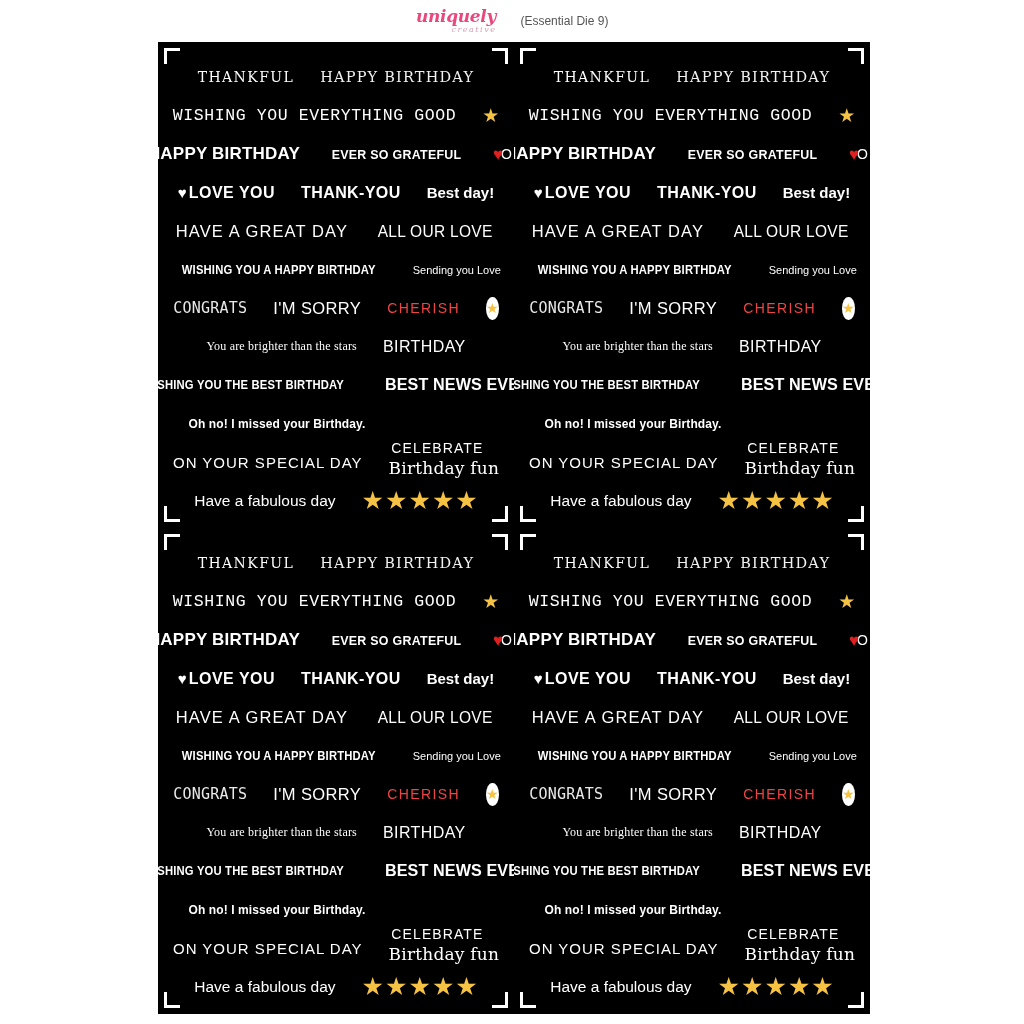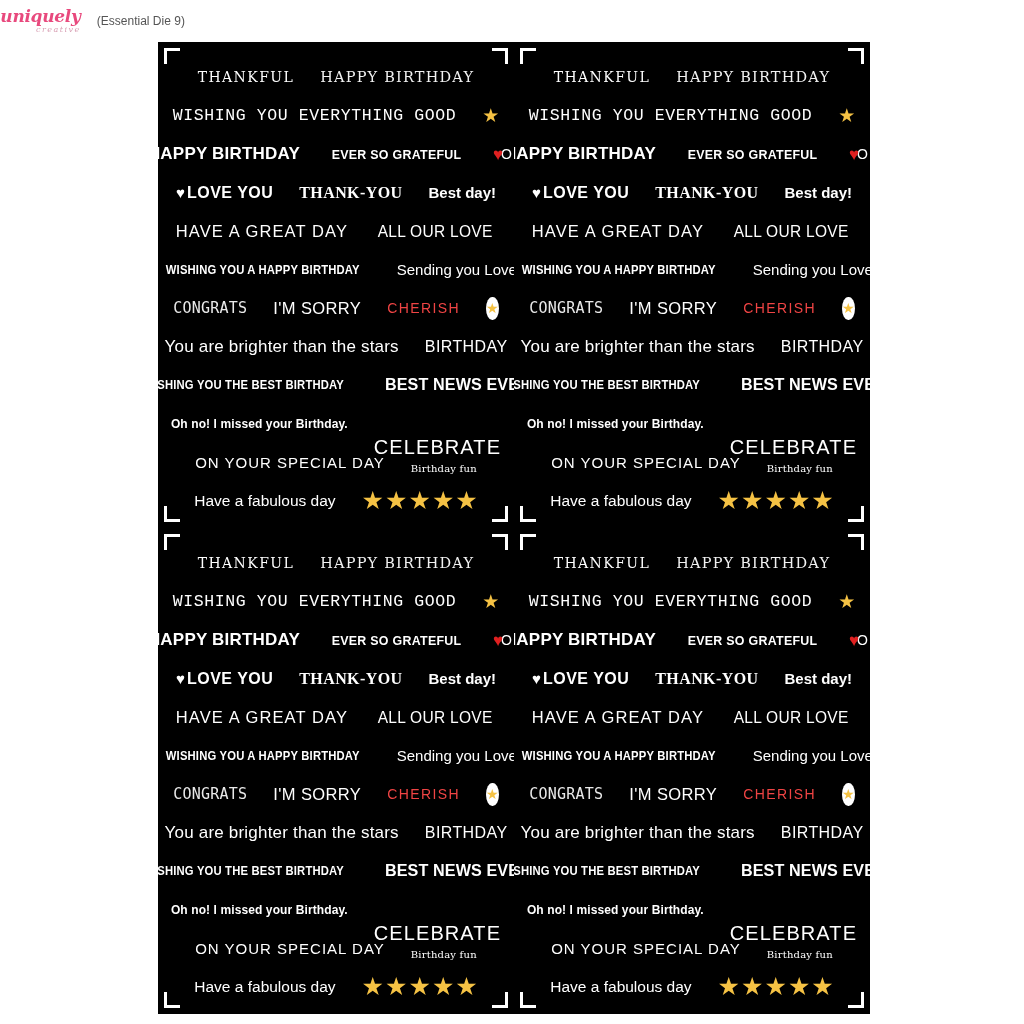"uniquely" #header { gap: 16px -> 24px; justify-content: none -> center }
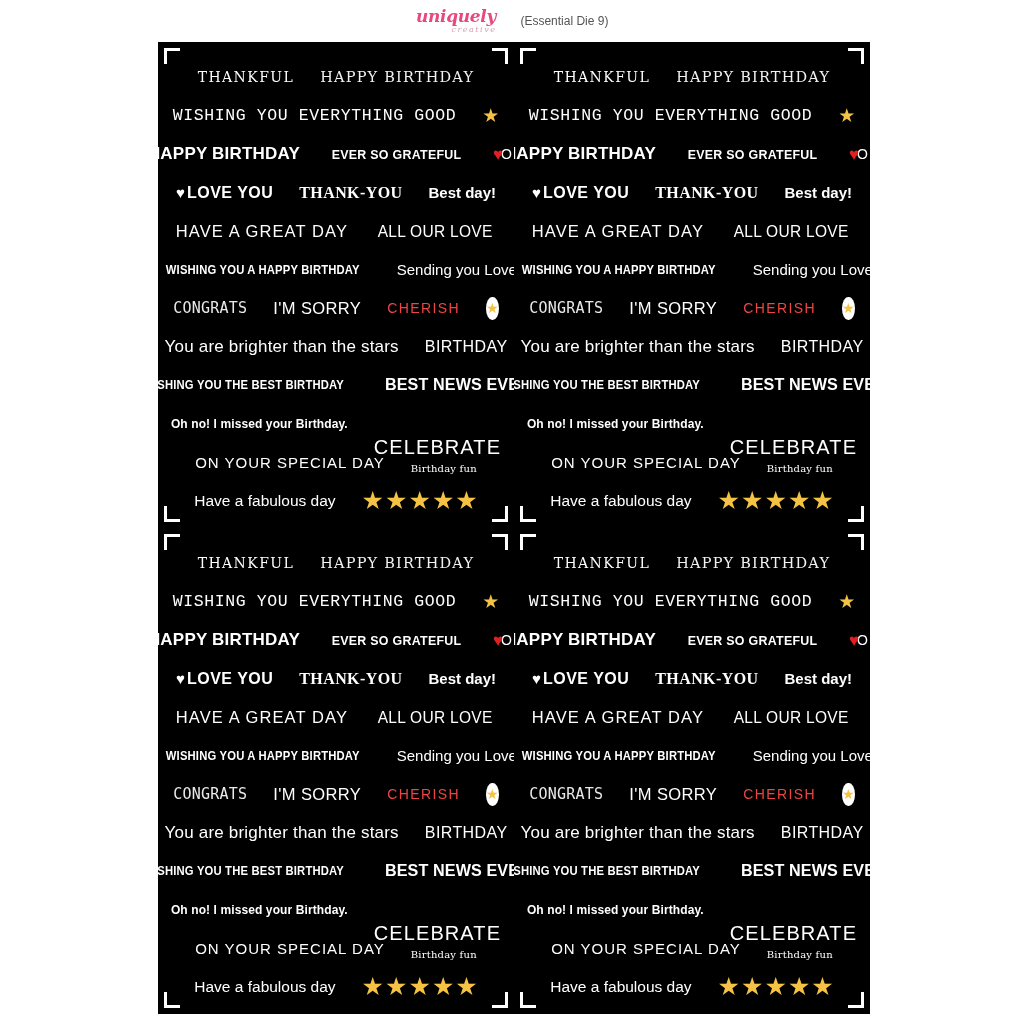"THANK-YOU" .s-thankyou { font-family: Liberation Serif, serif -> Liberation Sans, sans-serif }
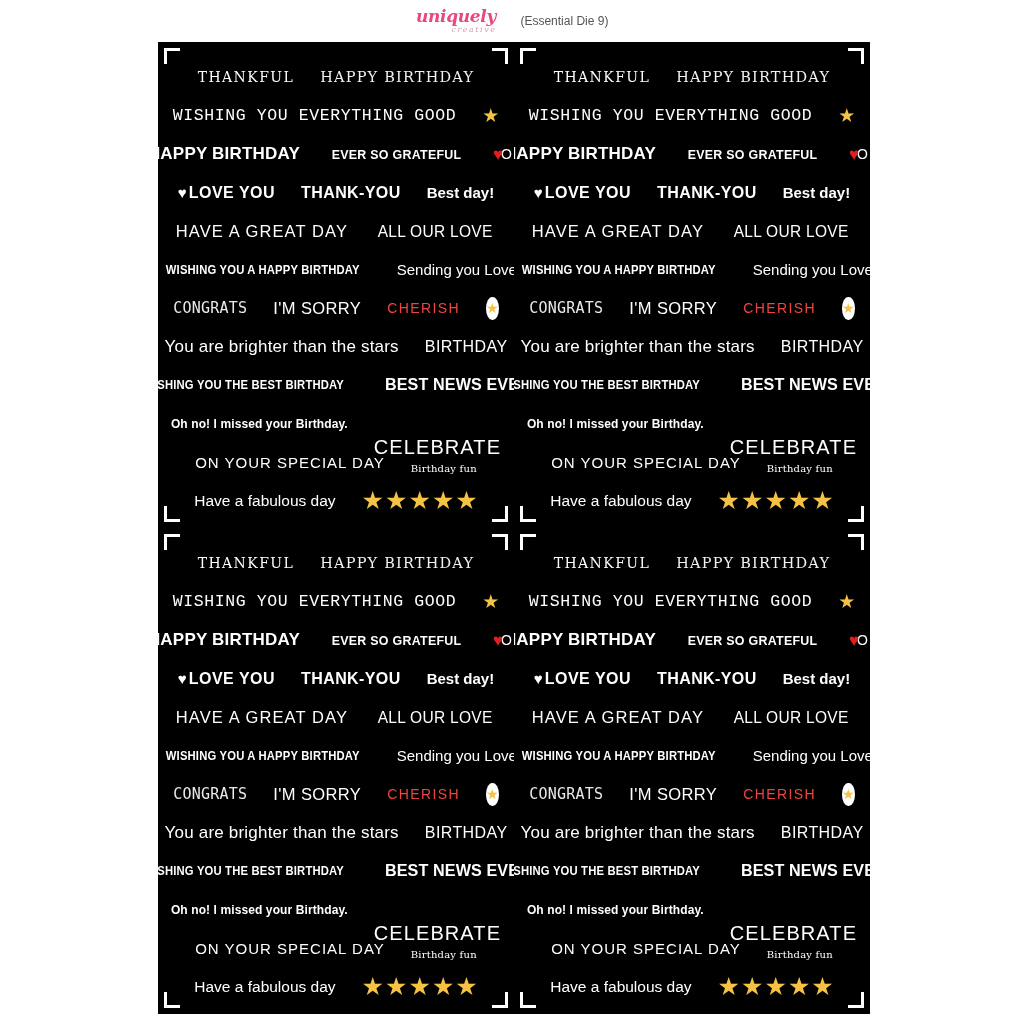"Sending you Love" .s-sending { font-size: 15px -> 11px }
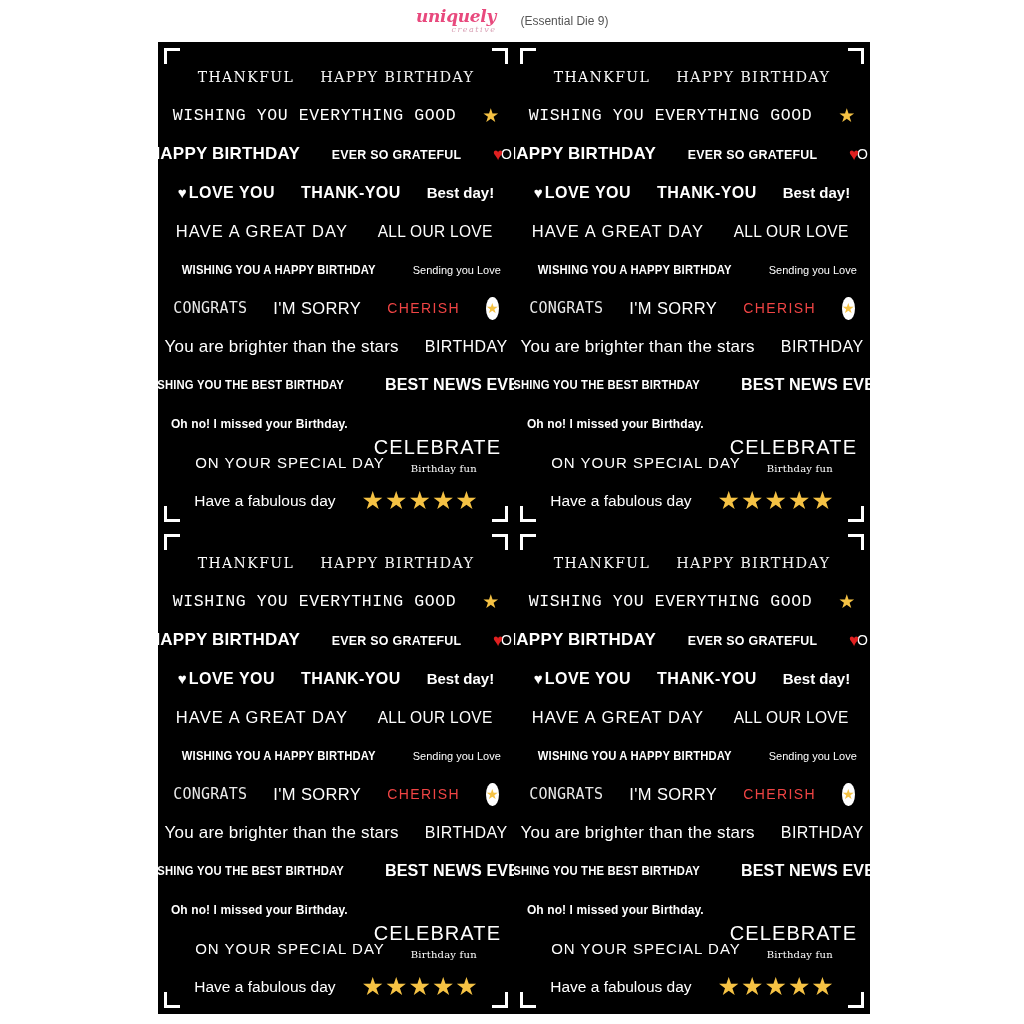"You are brighter than the" .s-brighter { font-family: Liberation Sans, sans-serif -> Liberation Serif, serif; font-size: 17px -> 12px }
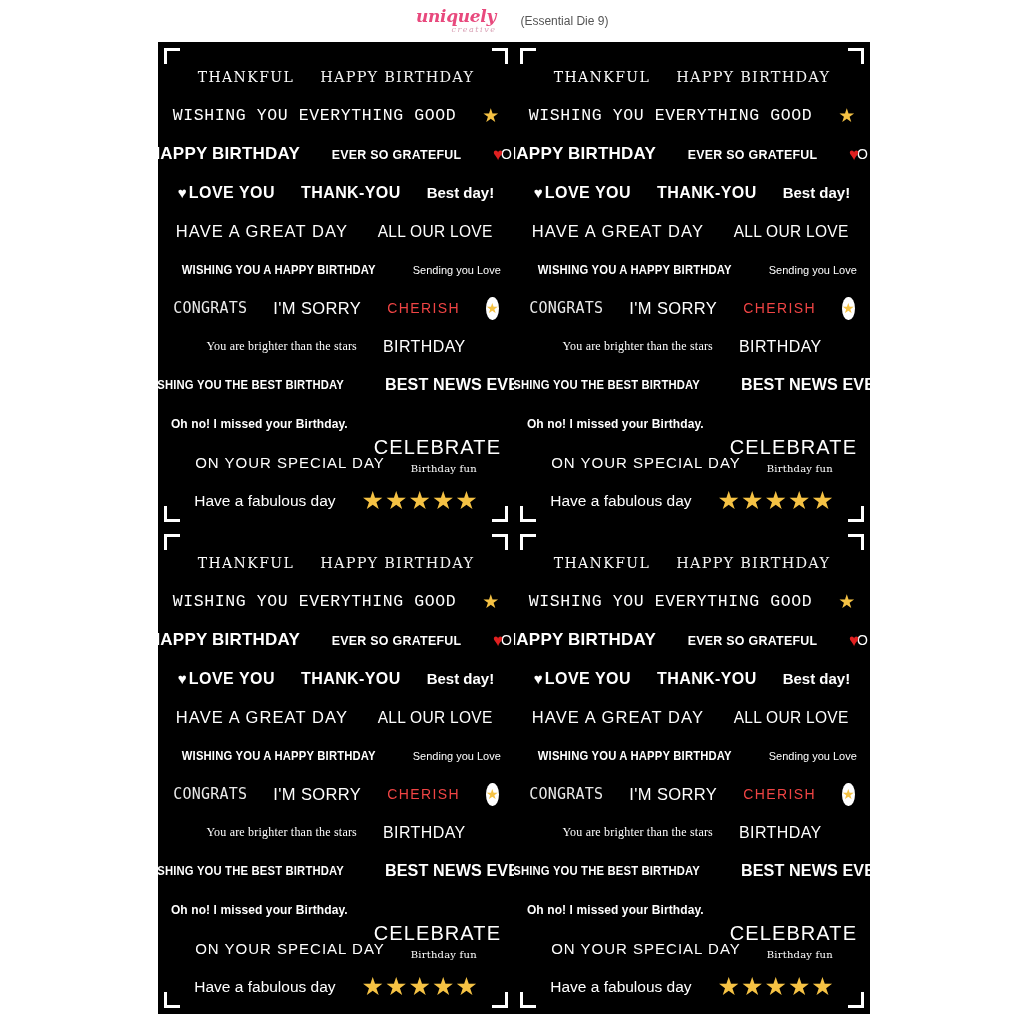"CELEBRATE" .s-celebrate { font-size: 20px -> 14px }
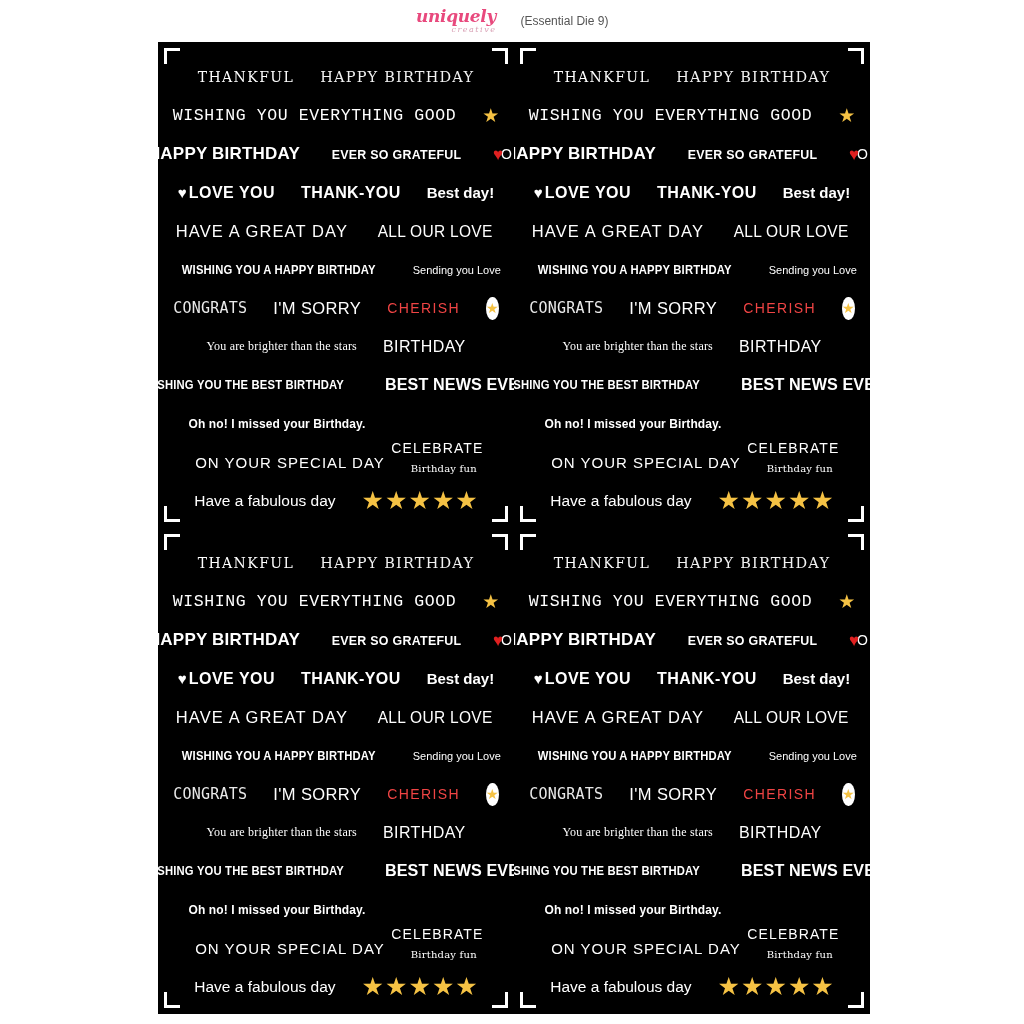"Birthday fun" .s-bdayfun { font-size: 10px -> 17px }
